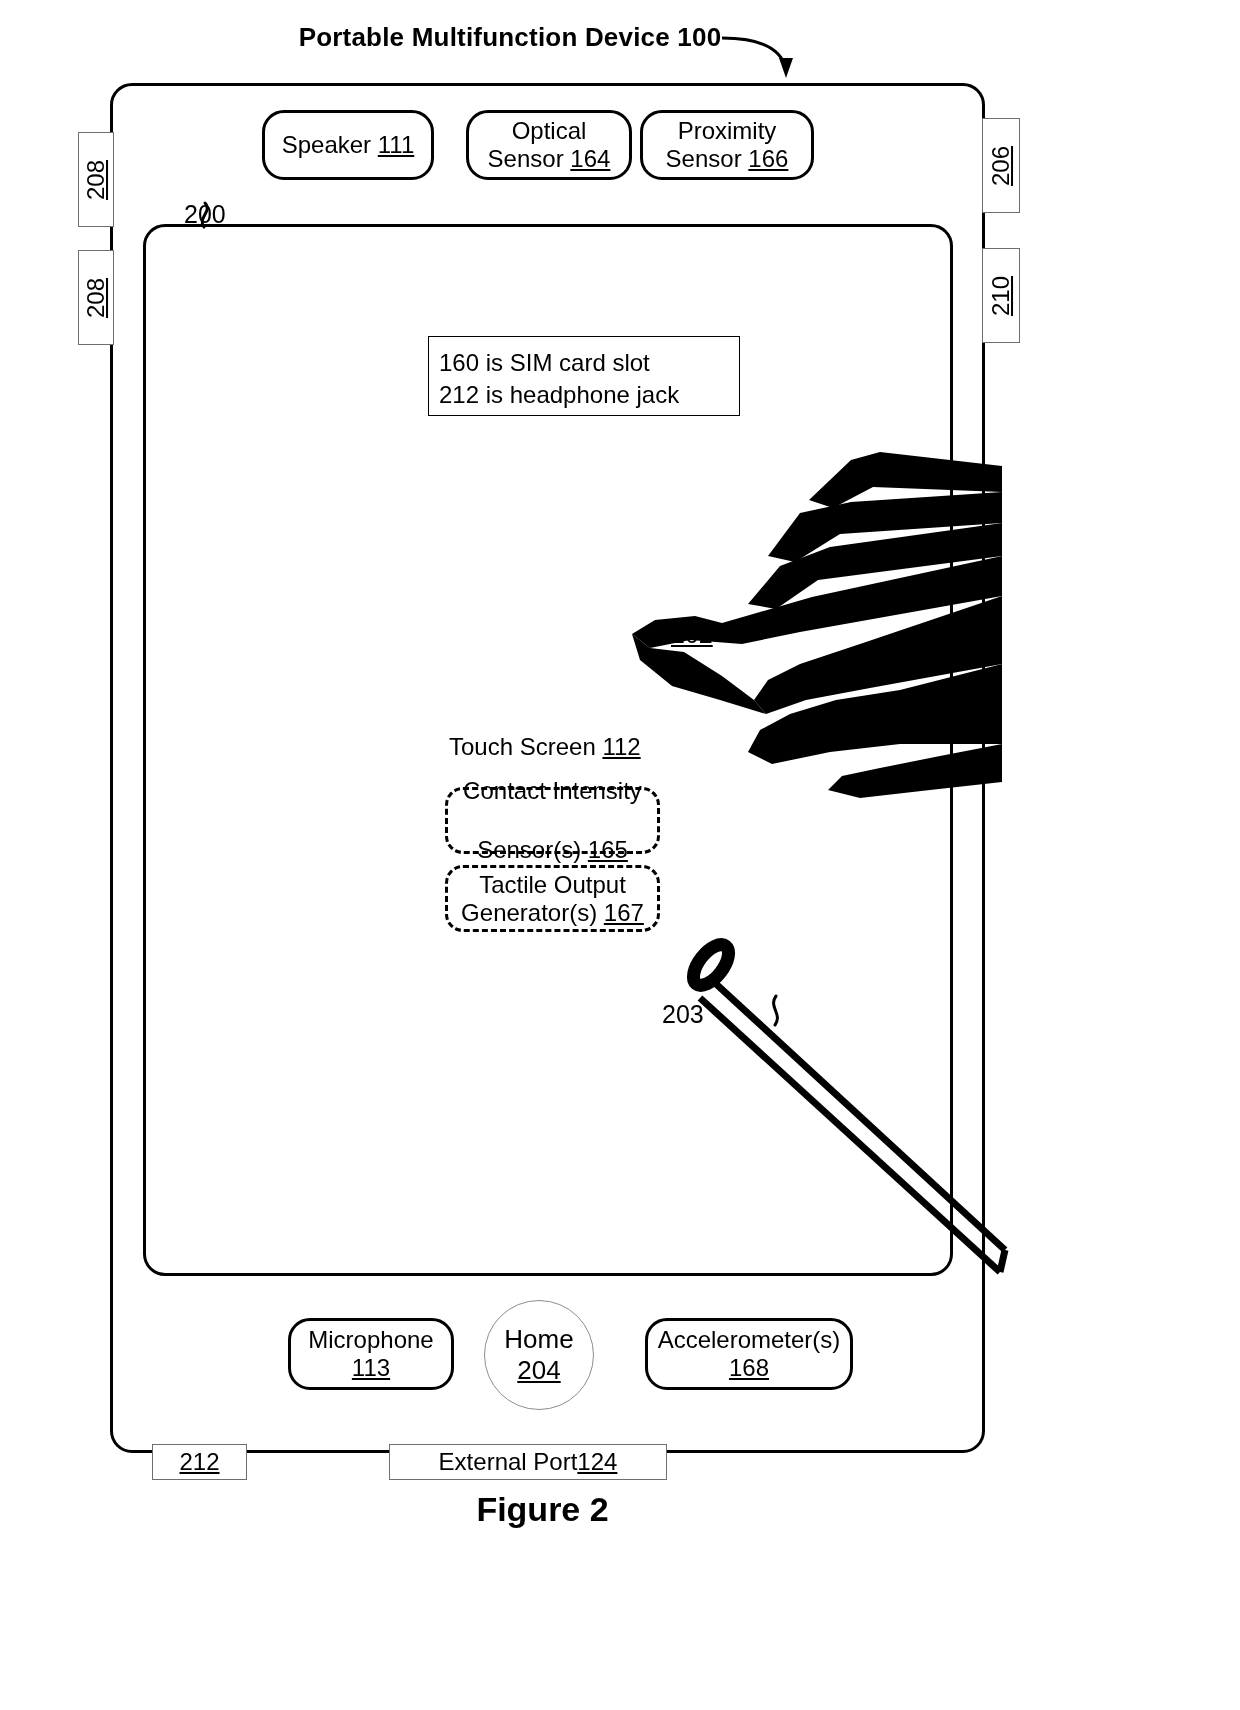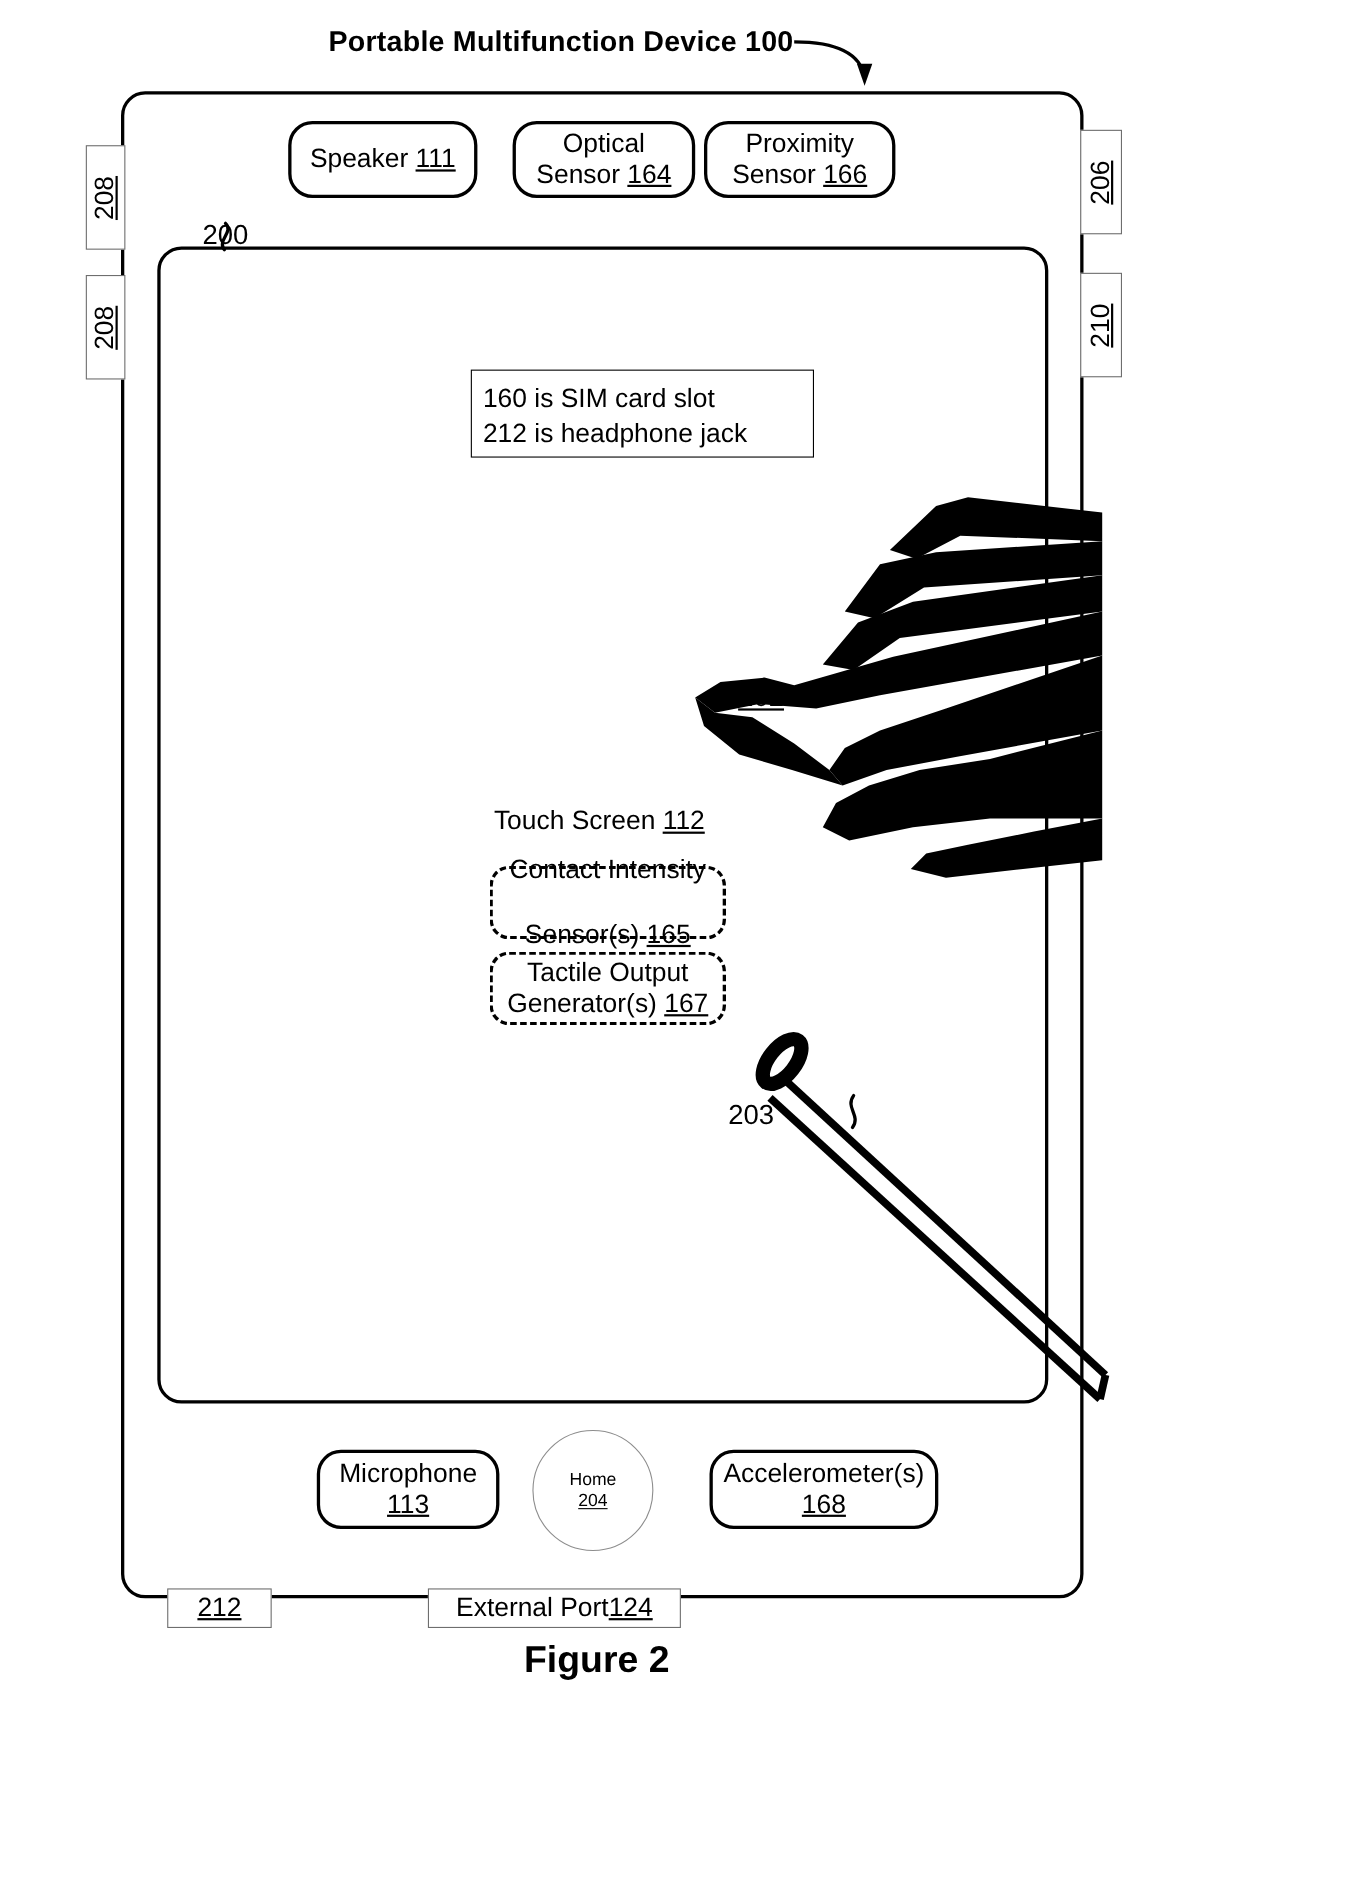"Home" #home-button { font-size: 16px -> 26px }
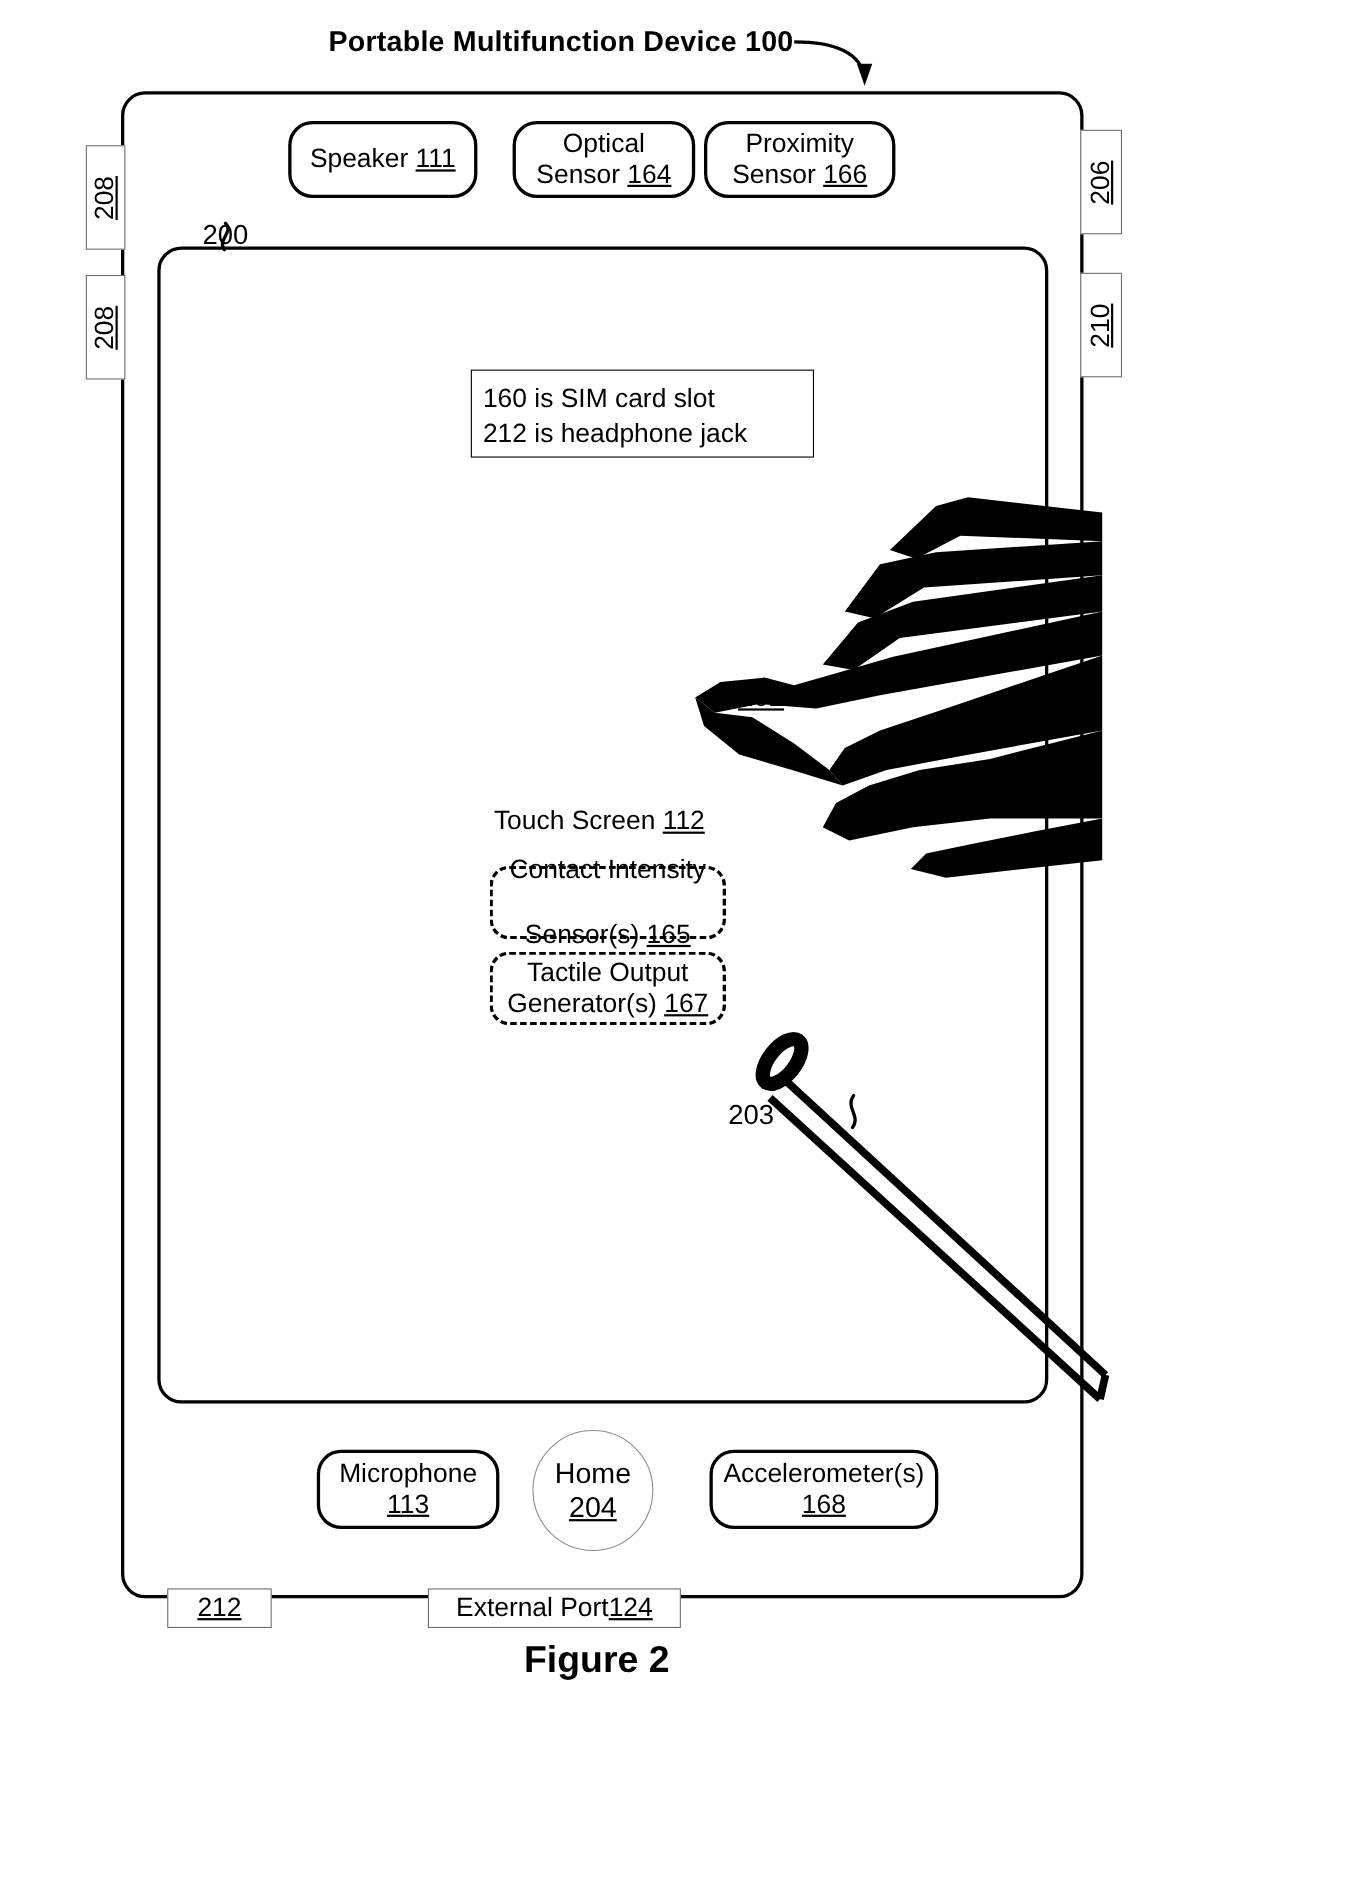"External Port" #tab-external-port { width: 230px -> 278px }
